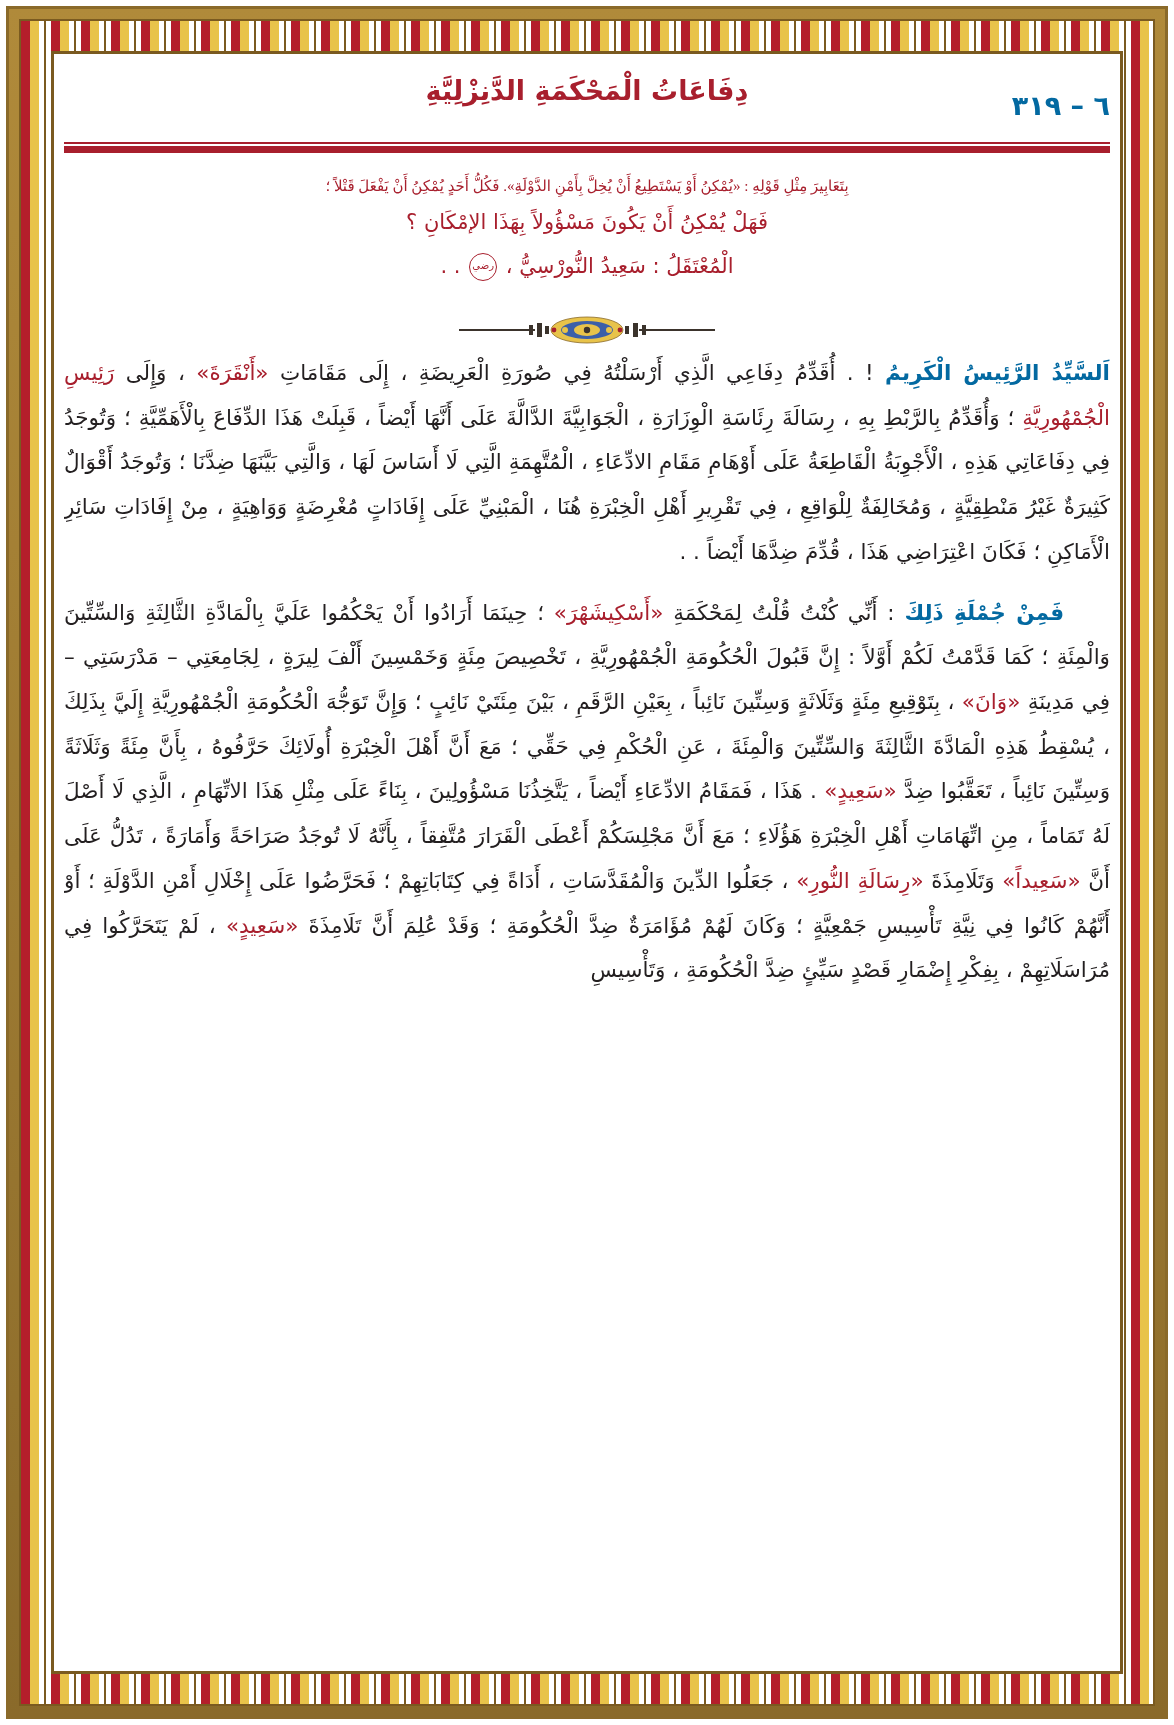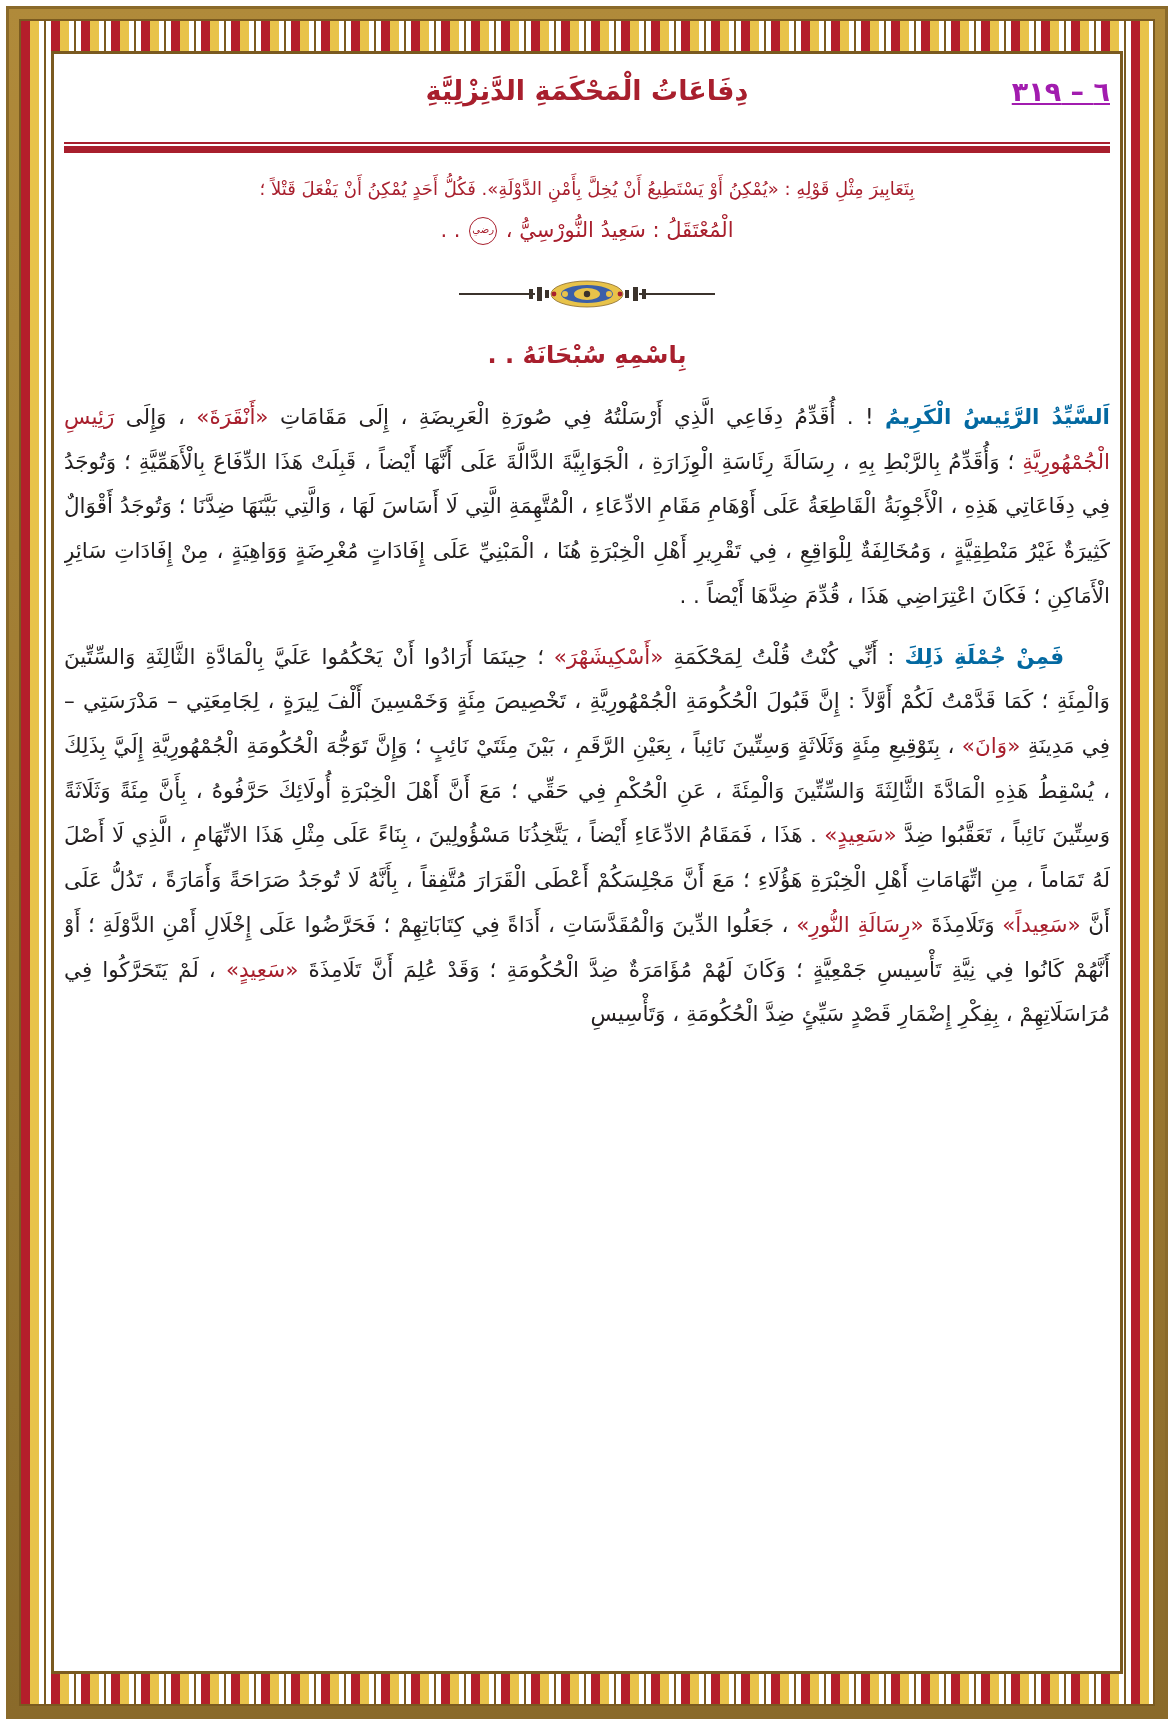"٦ – ٣١٩" .hdr-pageno { color: #a21caf -> #0369a1; text-decoration: underline -> none; top: 2px -> 16px }
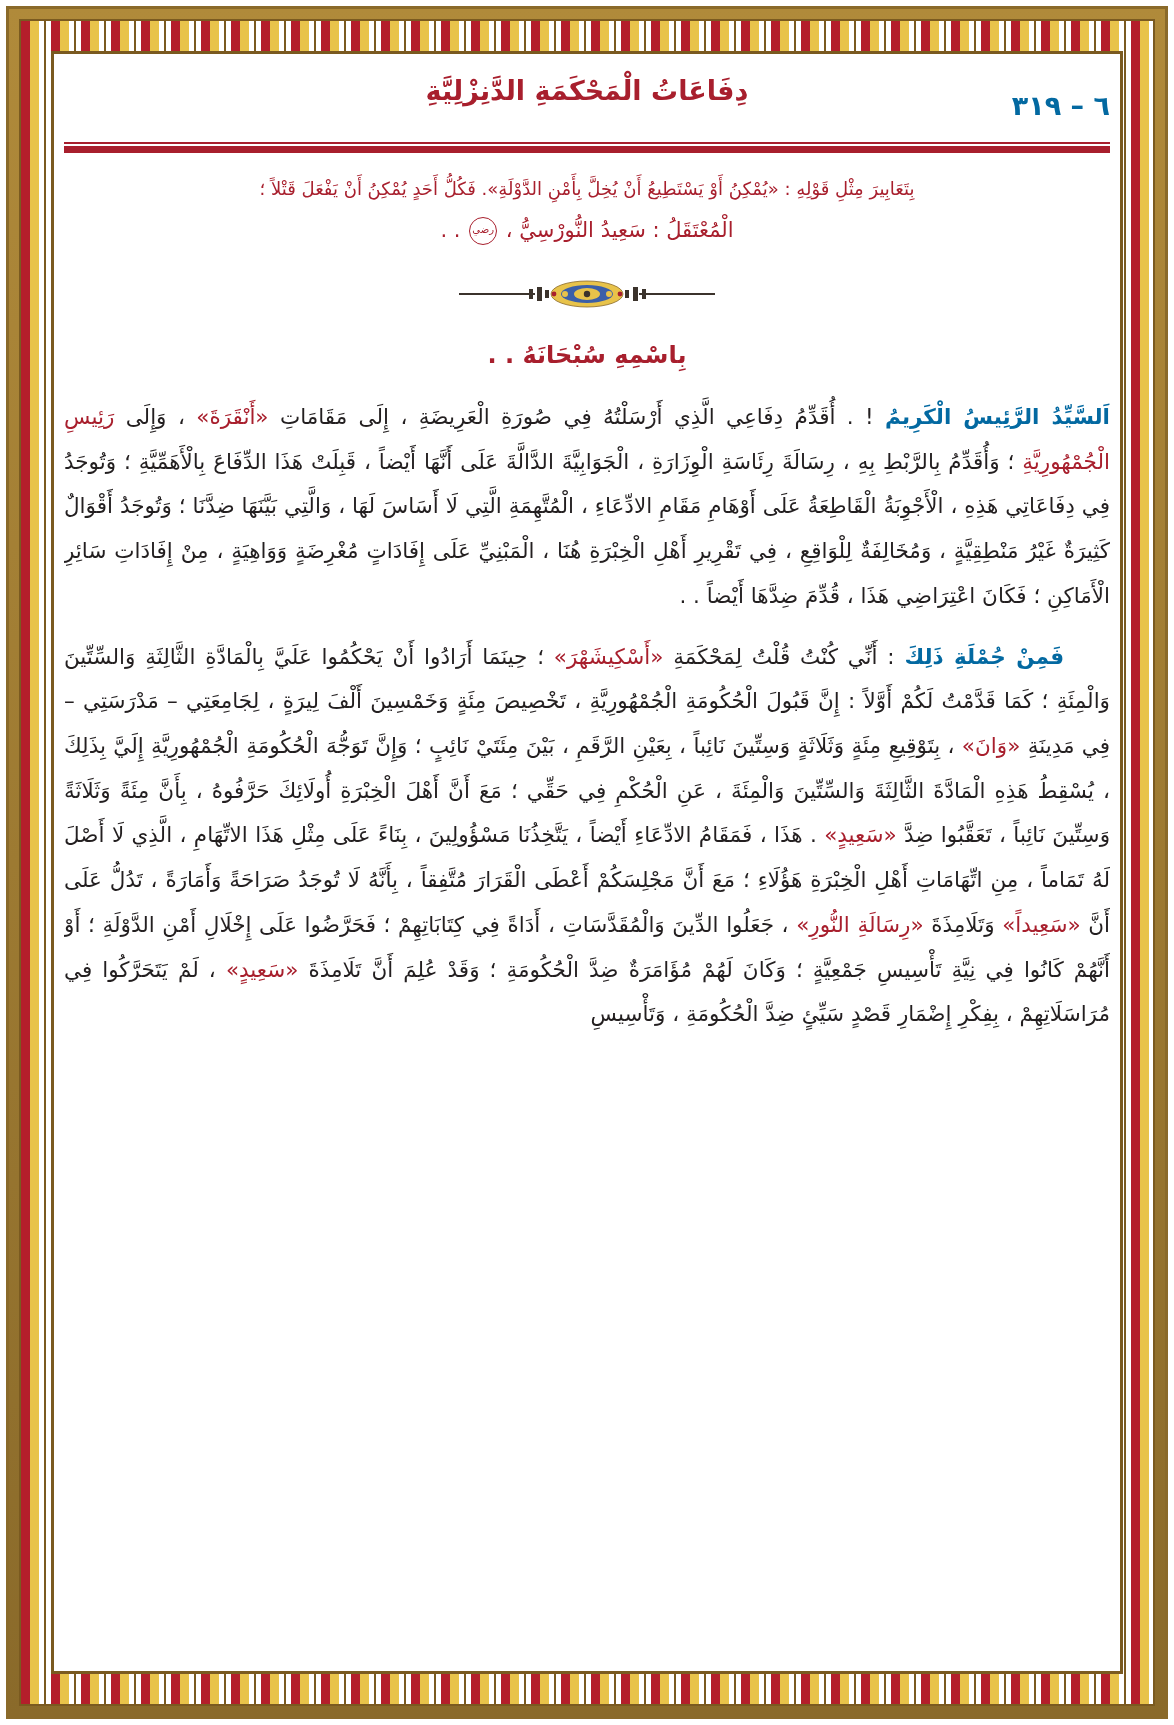"بِتَعَابِيرَ مِثْلِ قَوْلِهِ : «يُمْكِنُ" .quote-top { font-family: none -> Liberation Serif, serif; font-size: 18px -> 15px }
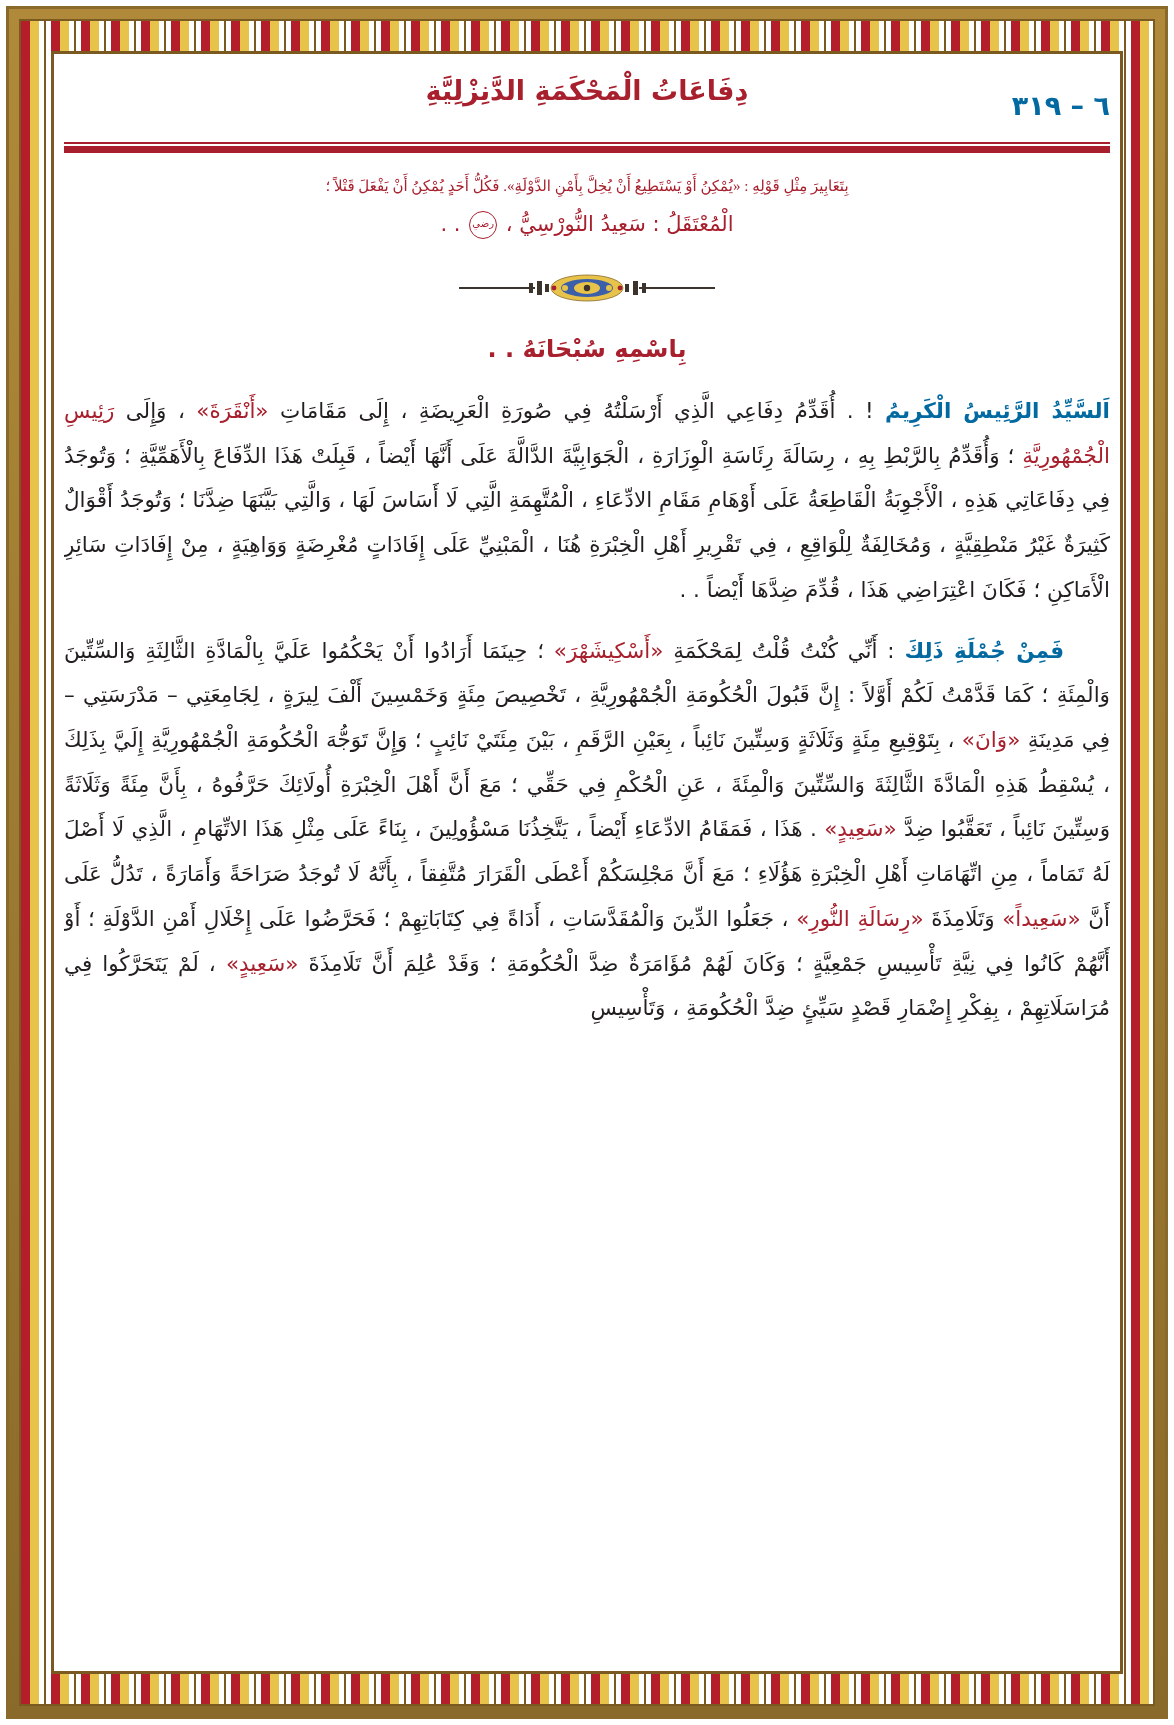"فَهَلْ يُمْكِنُ أَنْ يَكُونَ مَسْؤُولاً" div.quote-line2 { html: none -> <div>فَهَلْ يُمْكِنُ أَنْ يَكُونَ مَسْؤُولاً بِهَذَا الإمْكَانِ ؟</div> }
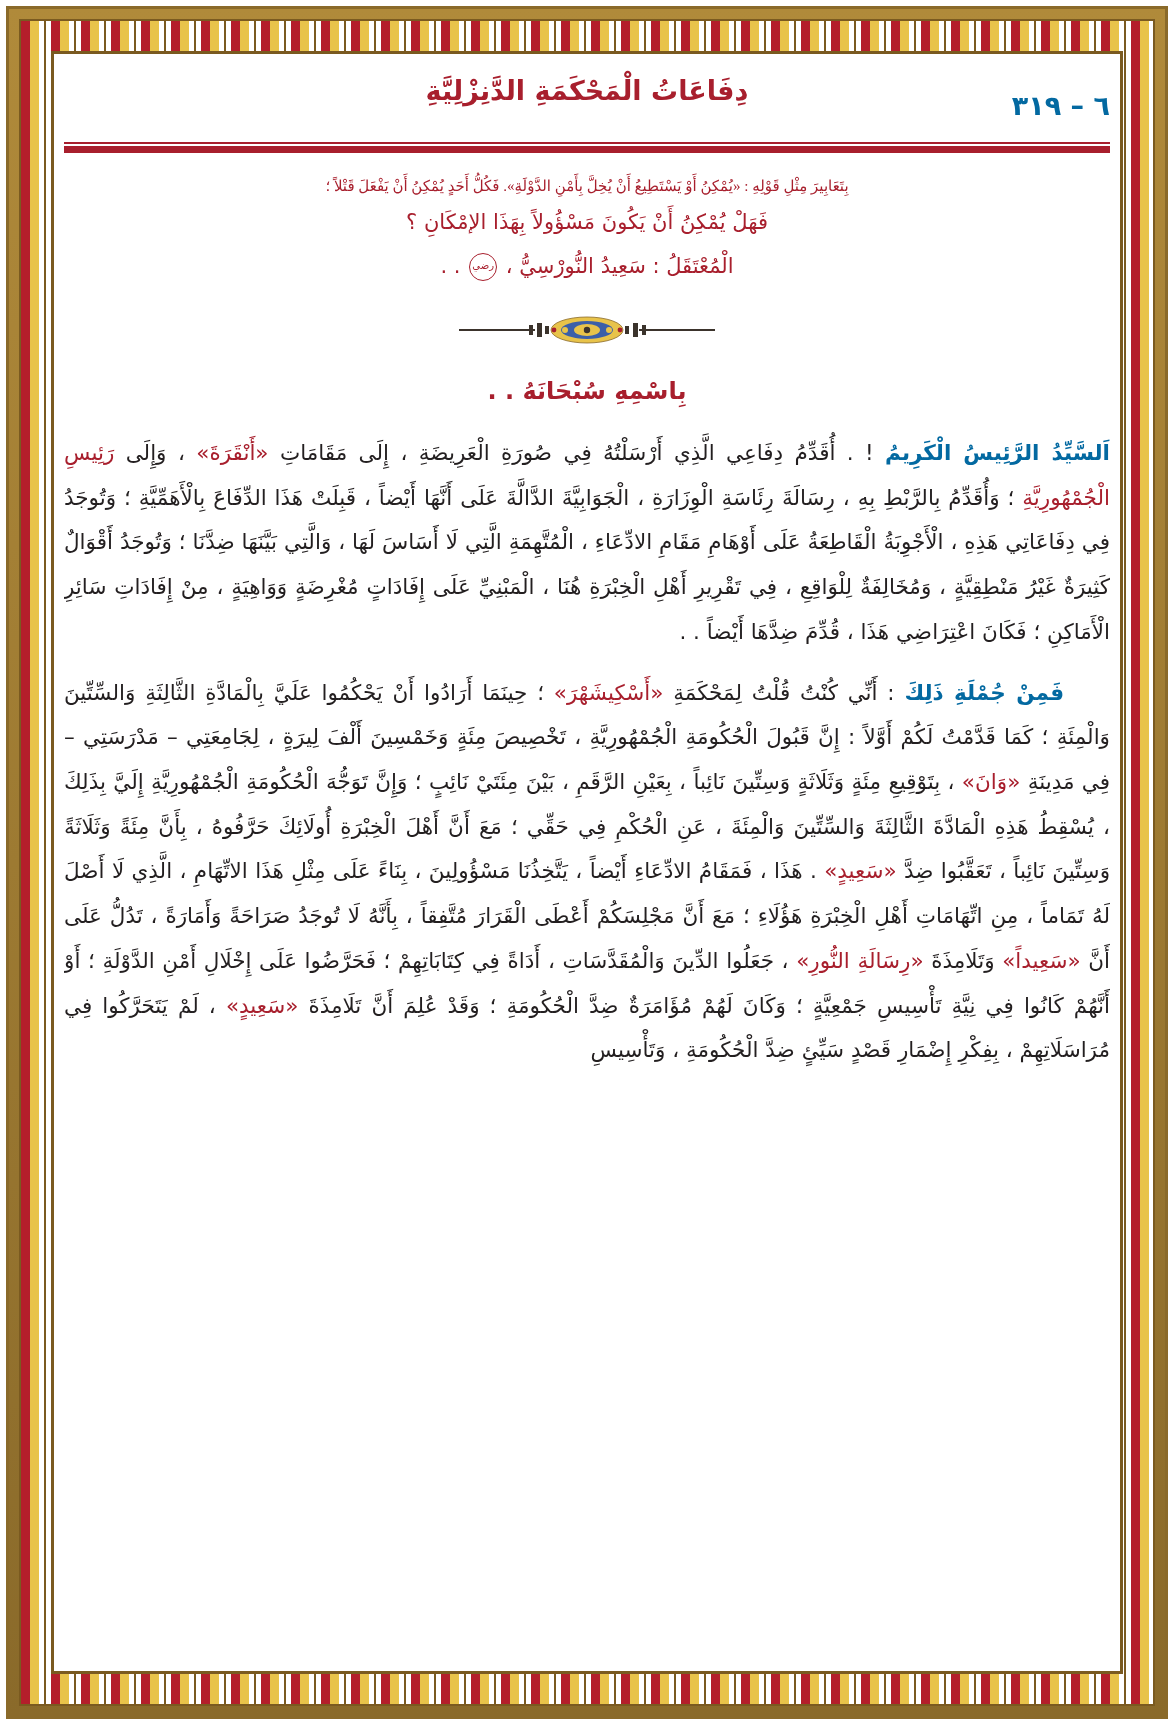"بِاسْمِهِ سُبْحَانَهُ . ." div.basmala { html: <div>بِاسْمِهِ سُبْحَانَهُ . .</div> -> none }
